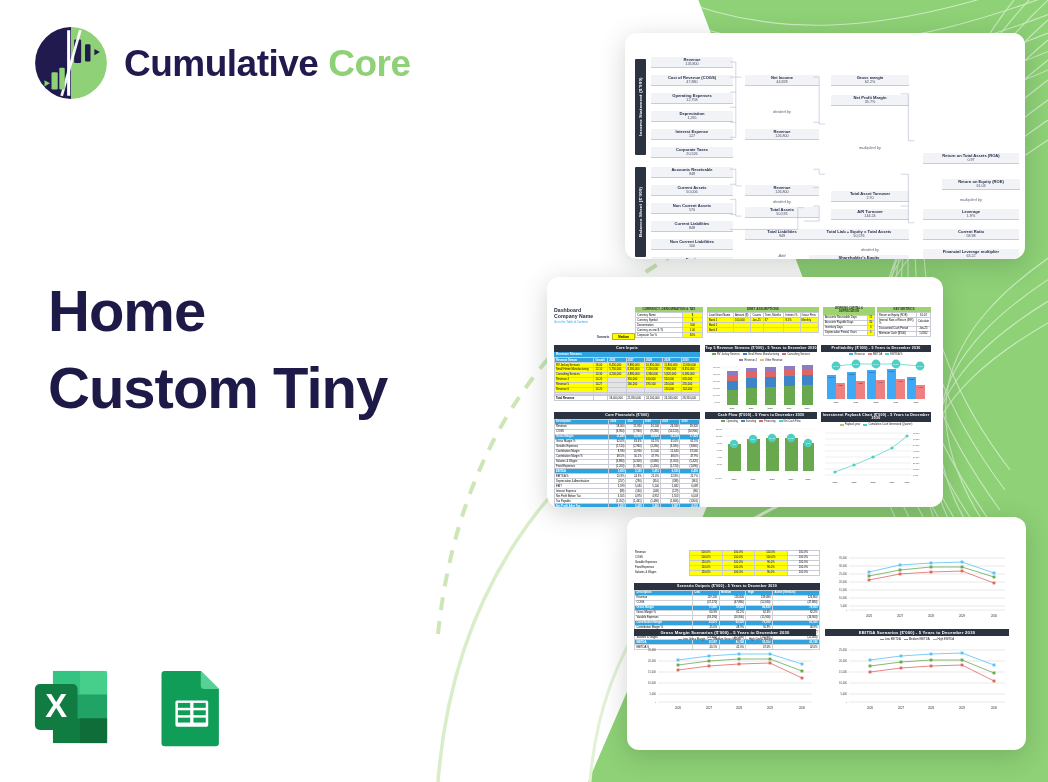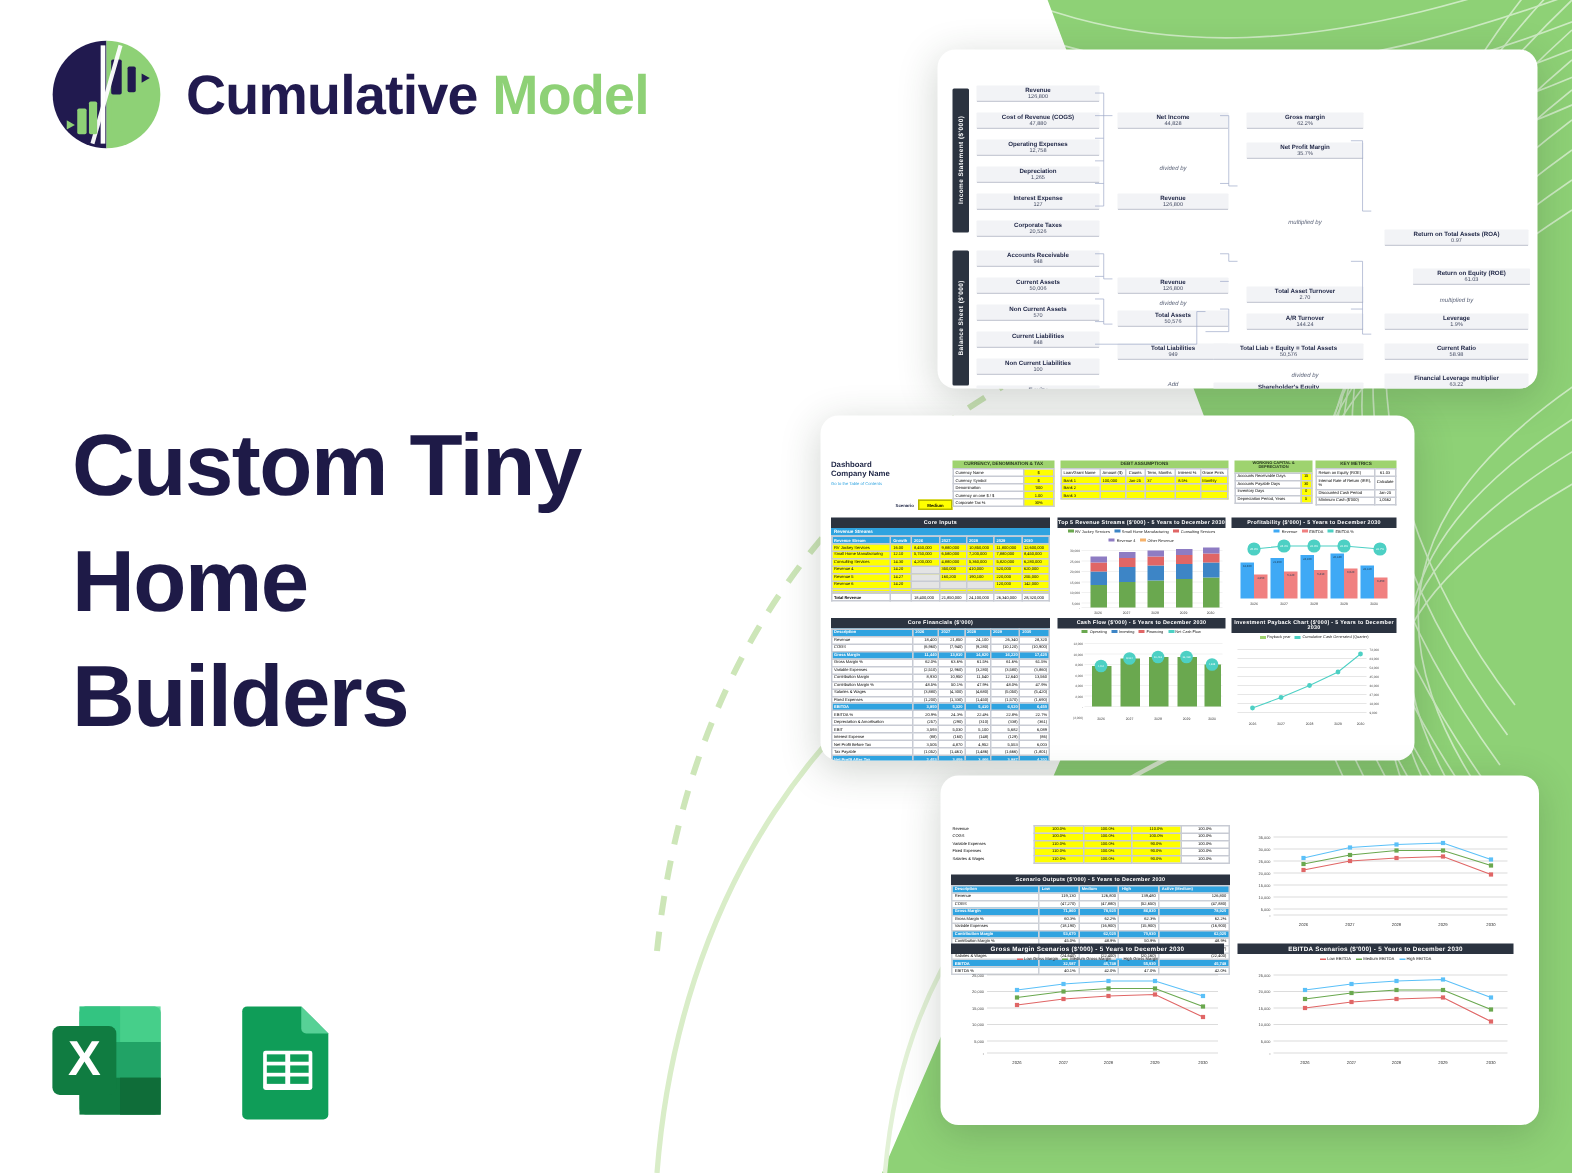"Model" span.green { text: Model -> Core }
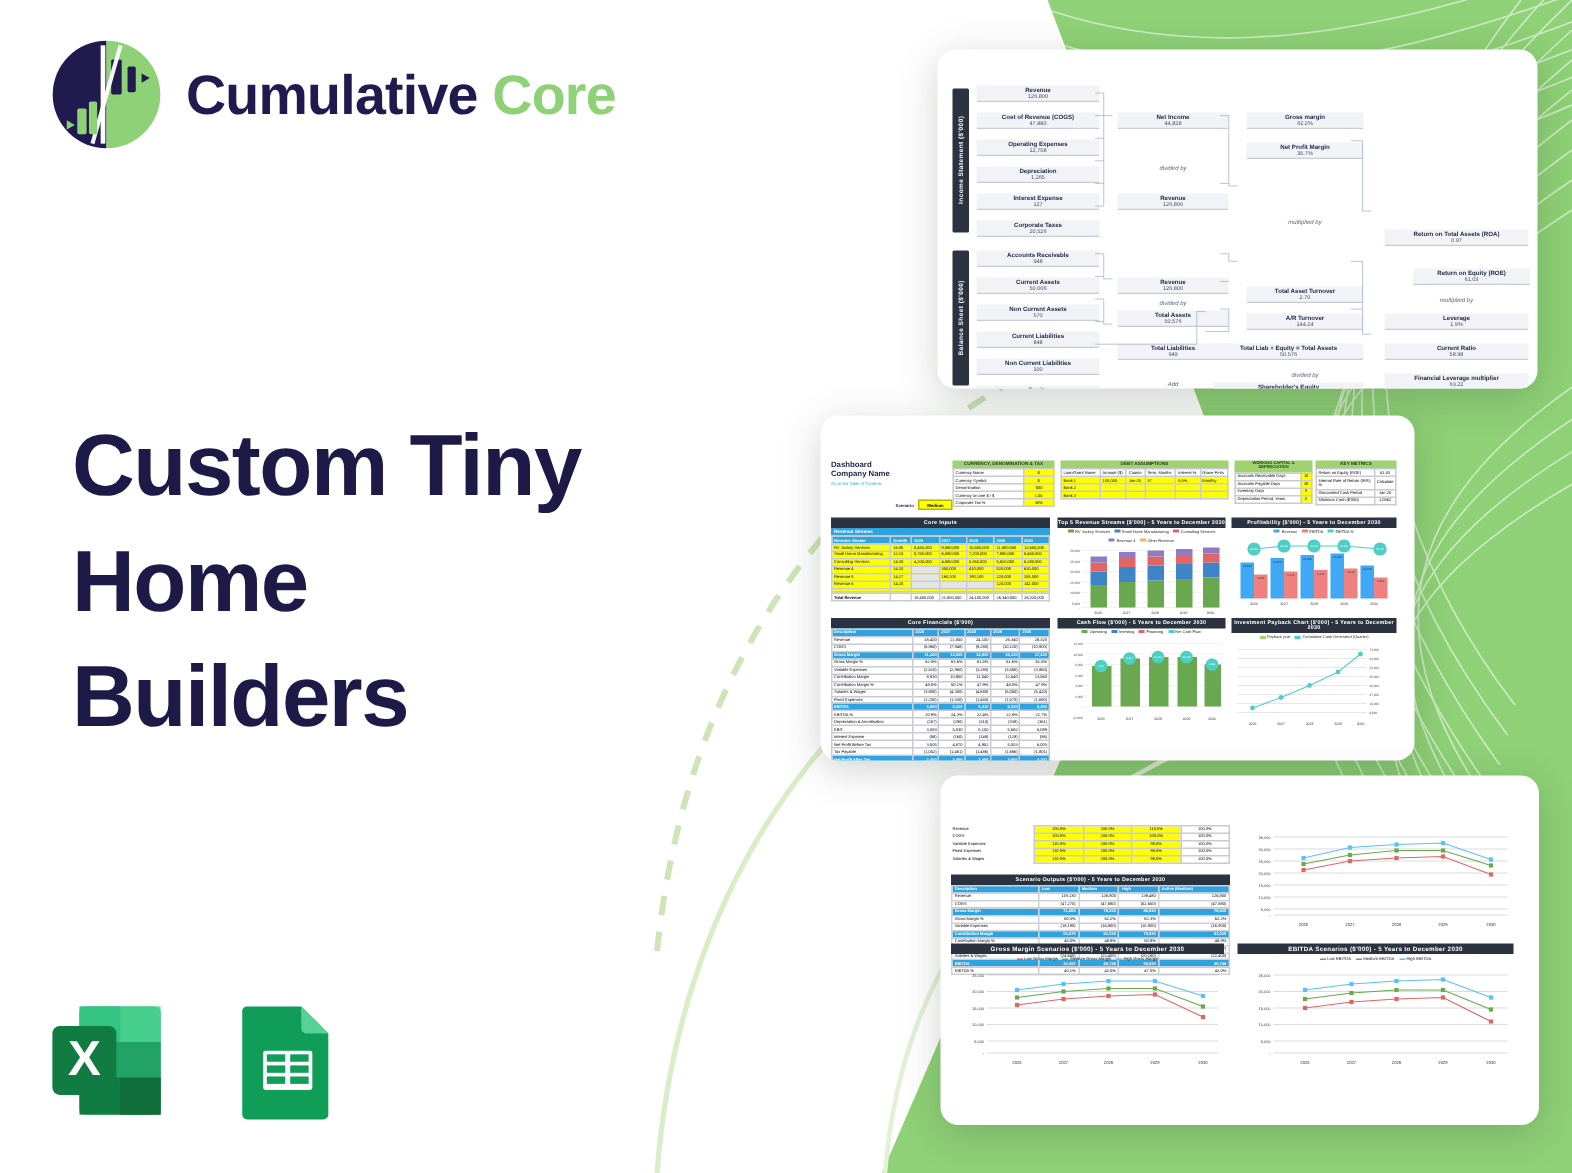"Custom Tiny" div { order: before "Home" -> after "Home" }
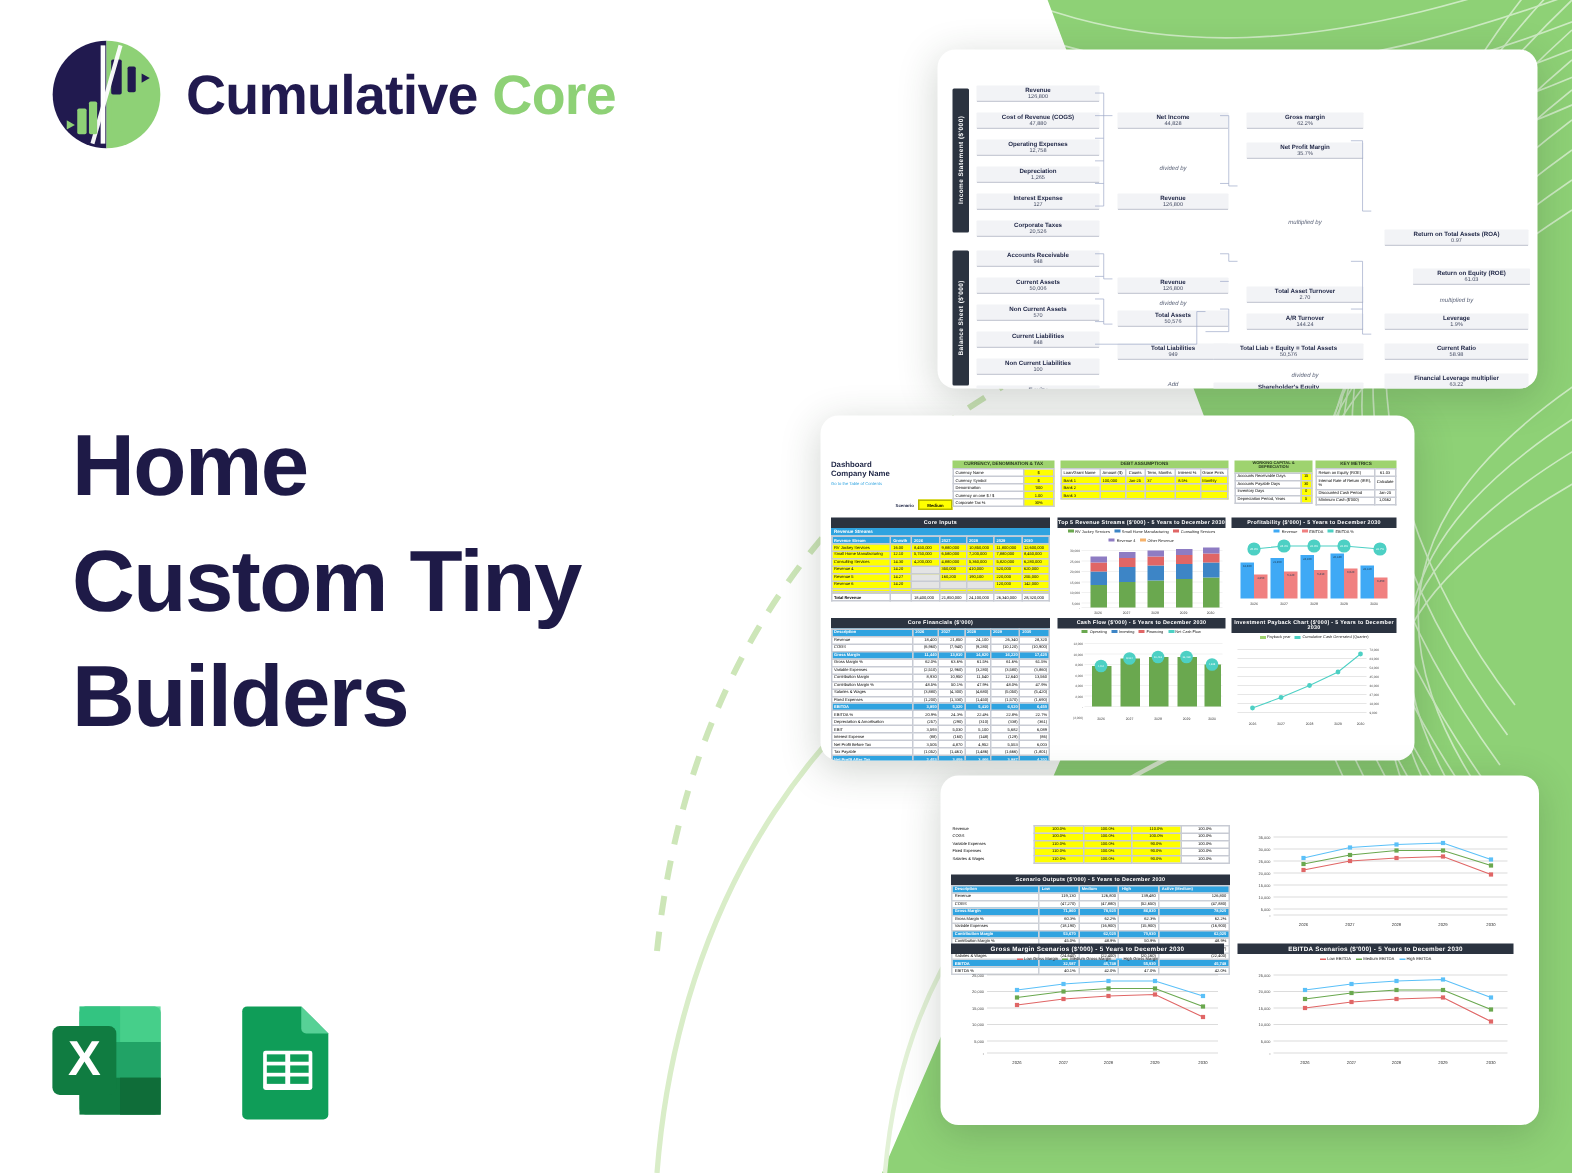"Builders" div { html: <div>Builders</div> -> none }
